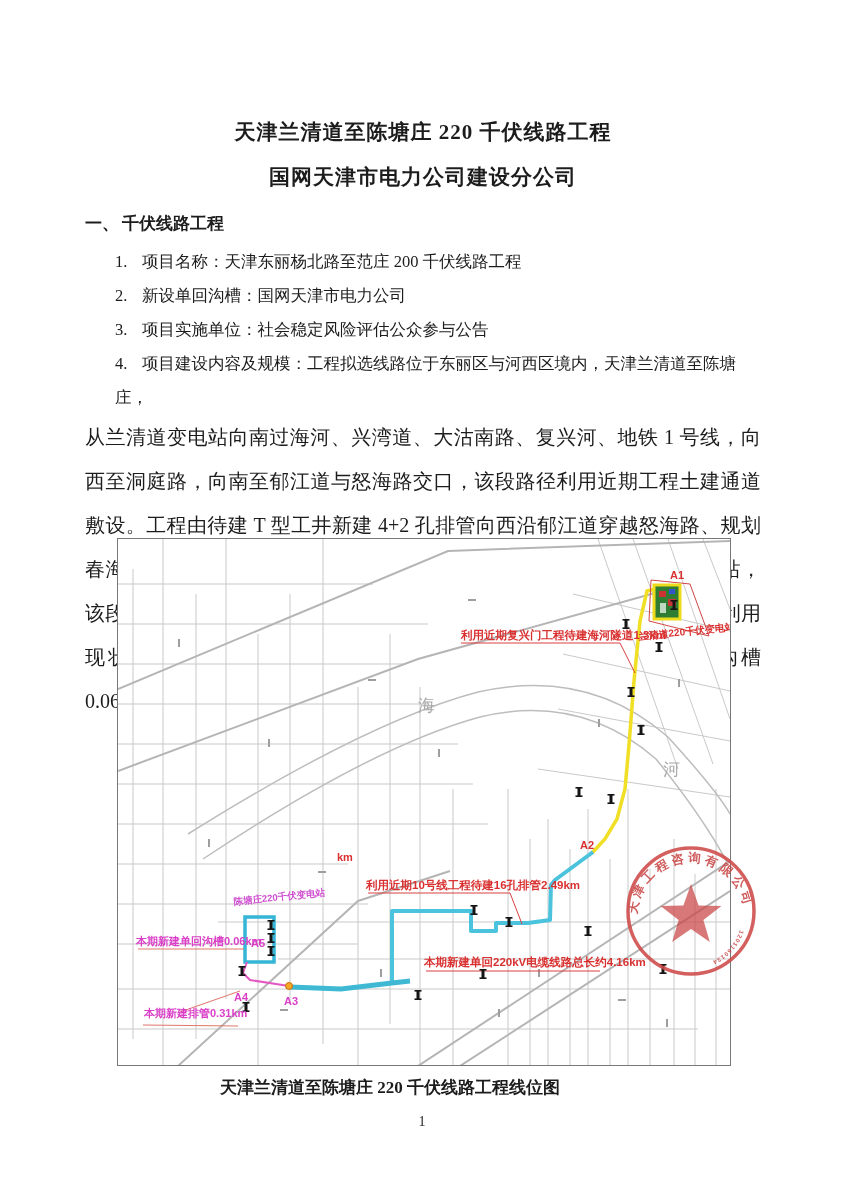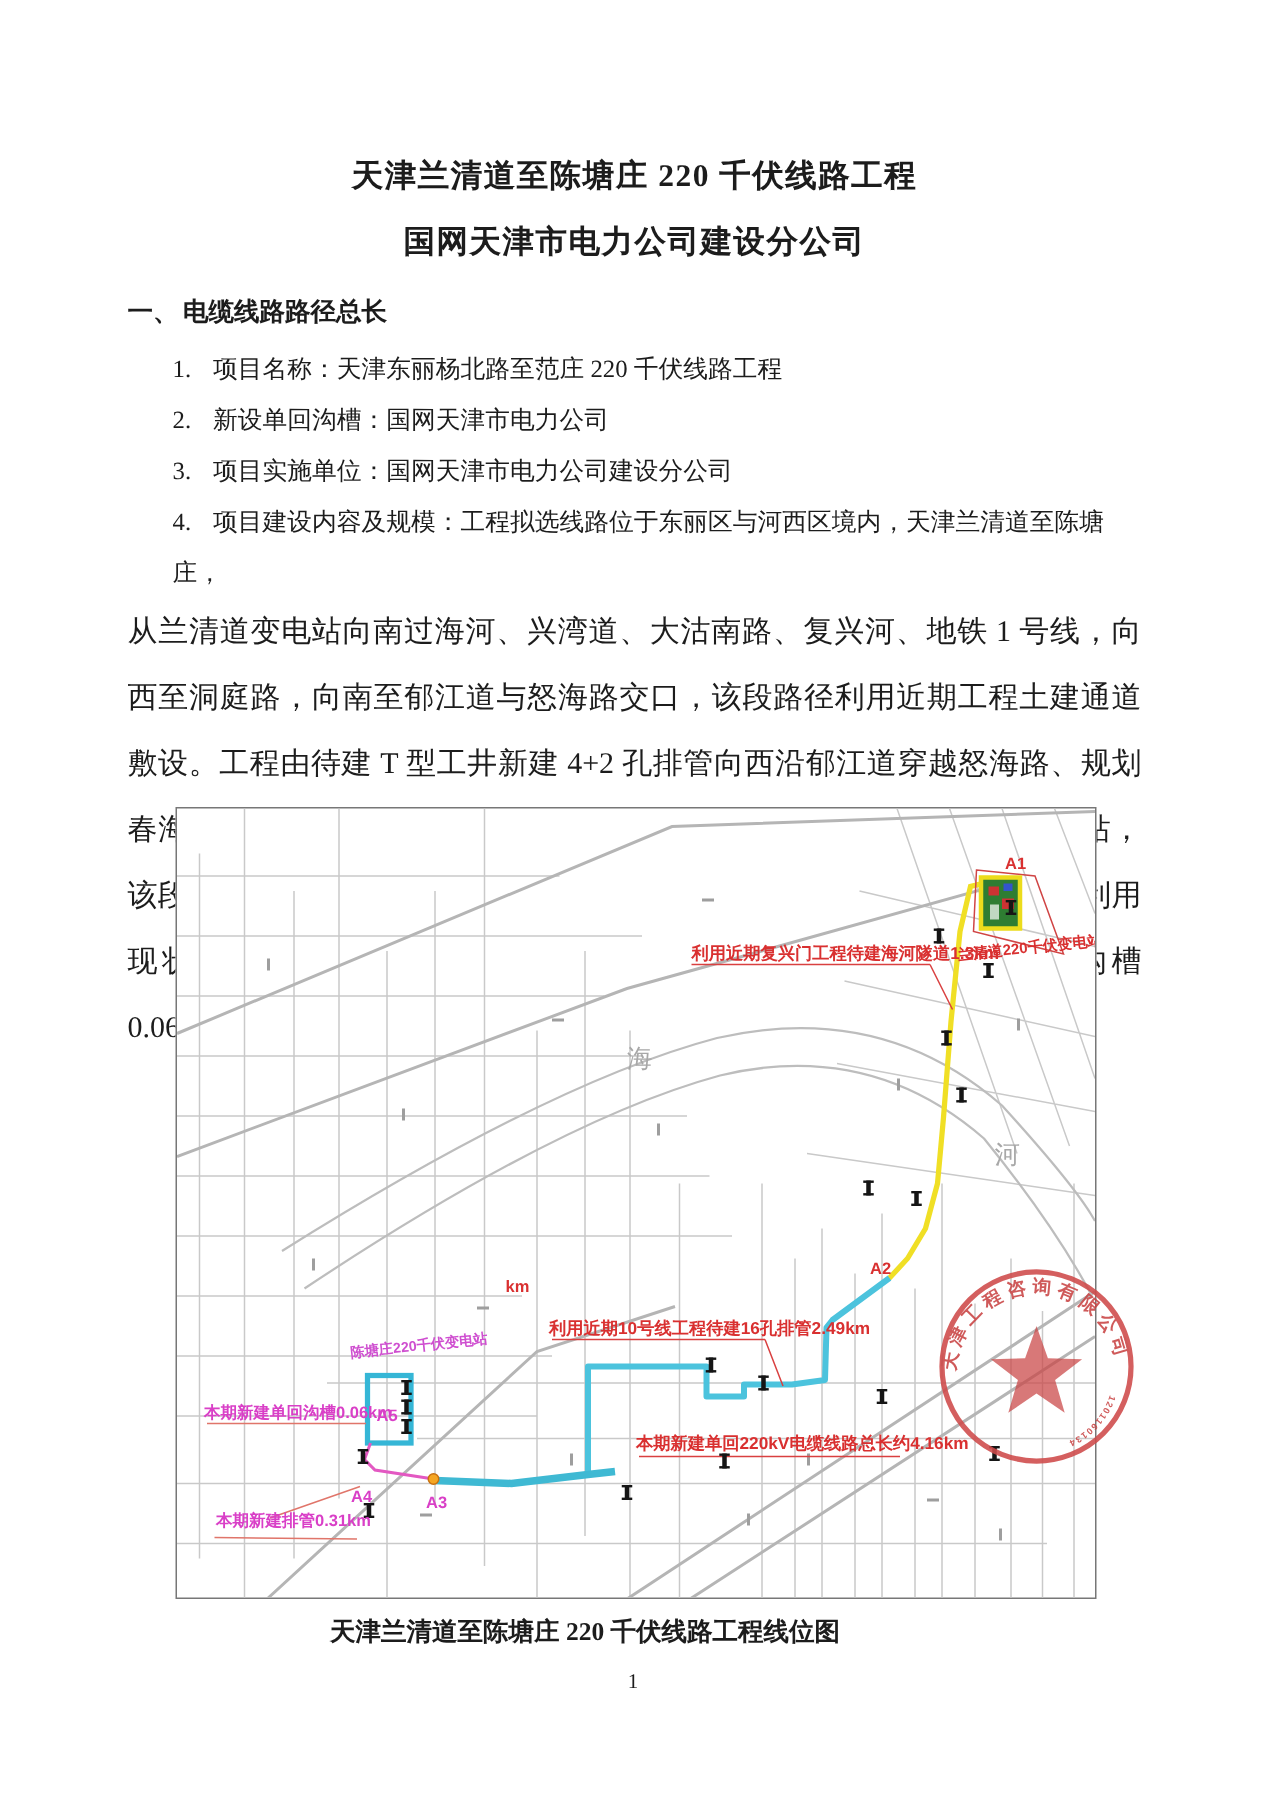"天津兰清道至陈塘庄 220 千伏线路工程" .t1 { margin: 0 -> 15px }
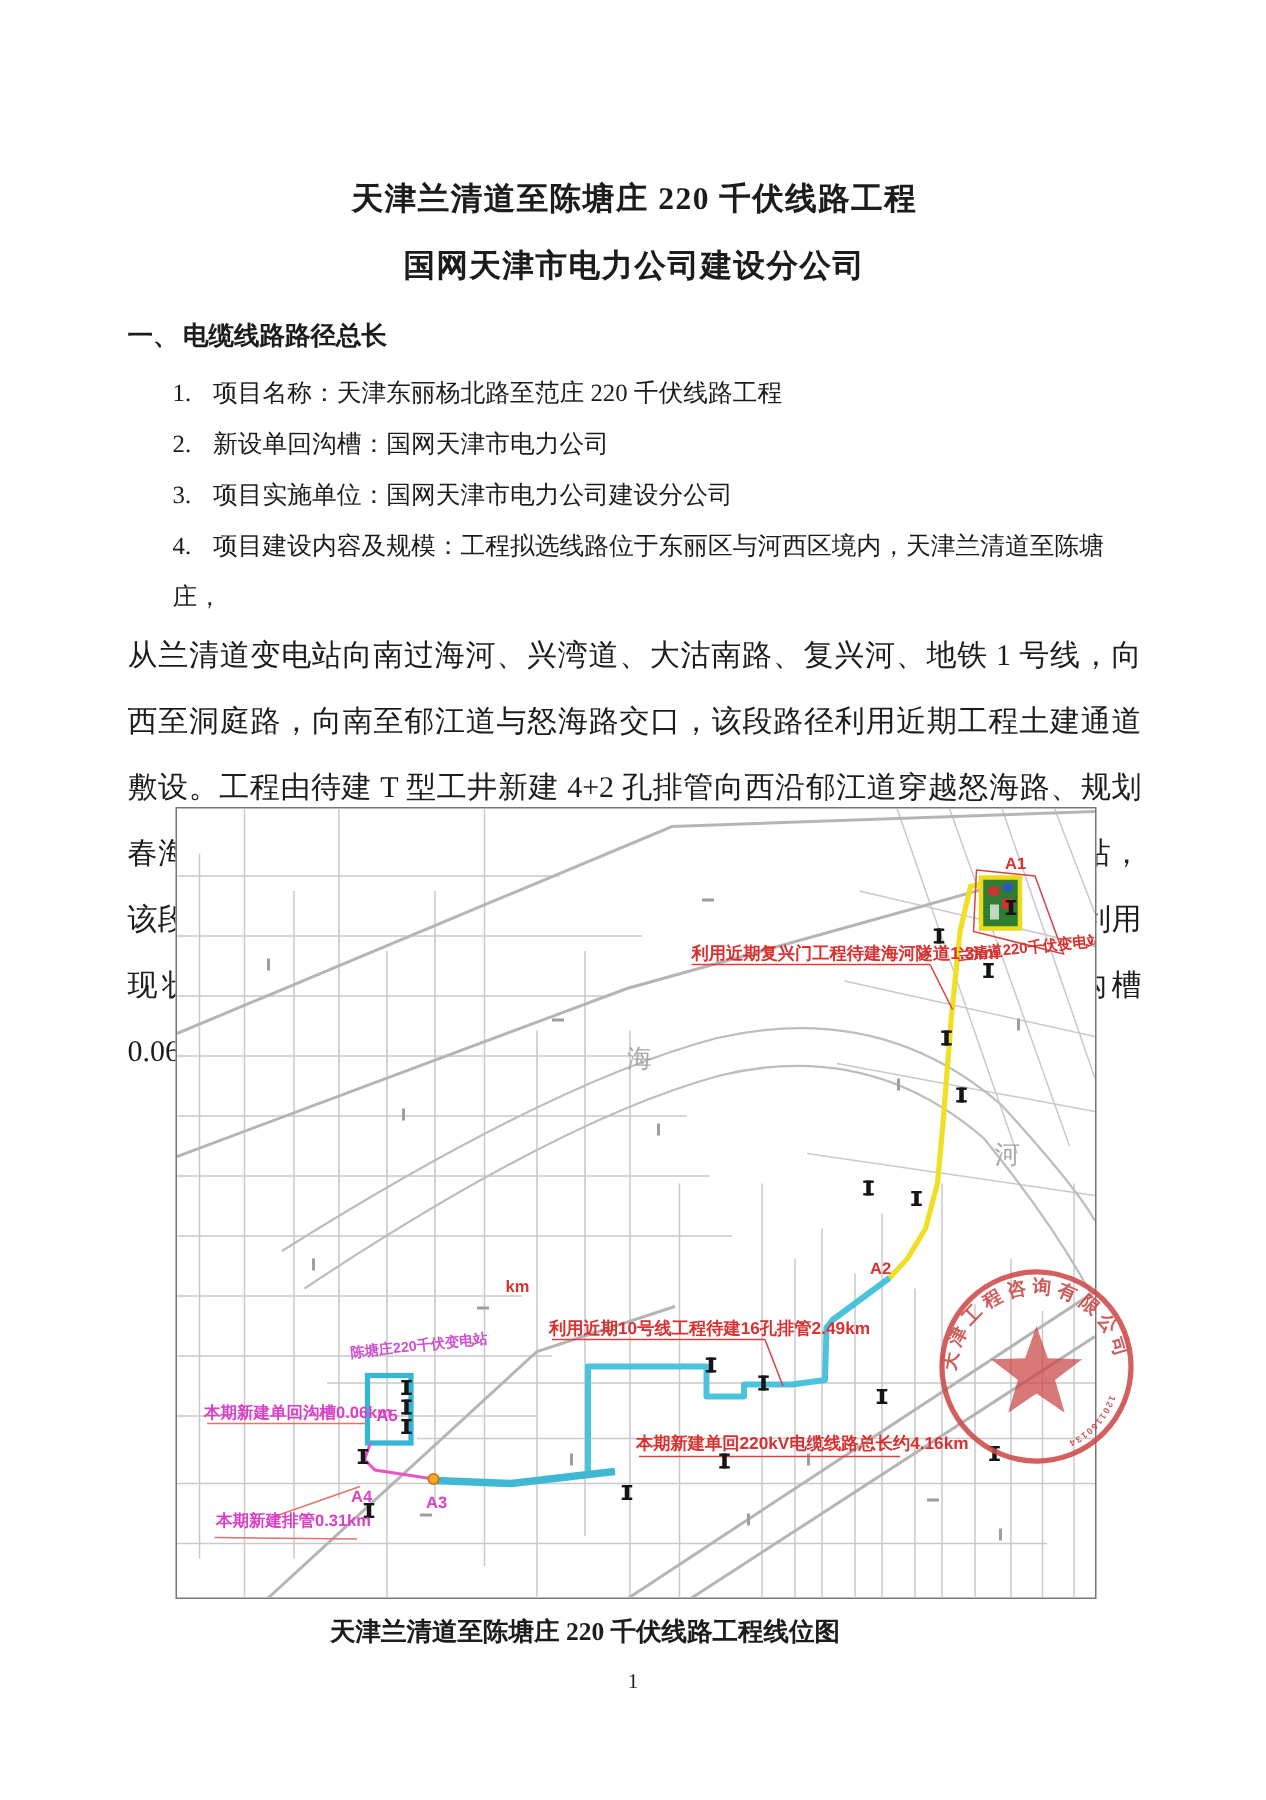"电缆线路路径总长" span { text: 电缆线路路径总长 -> 千伏线路工程 }
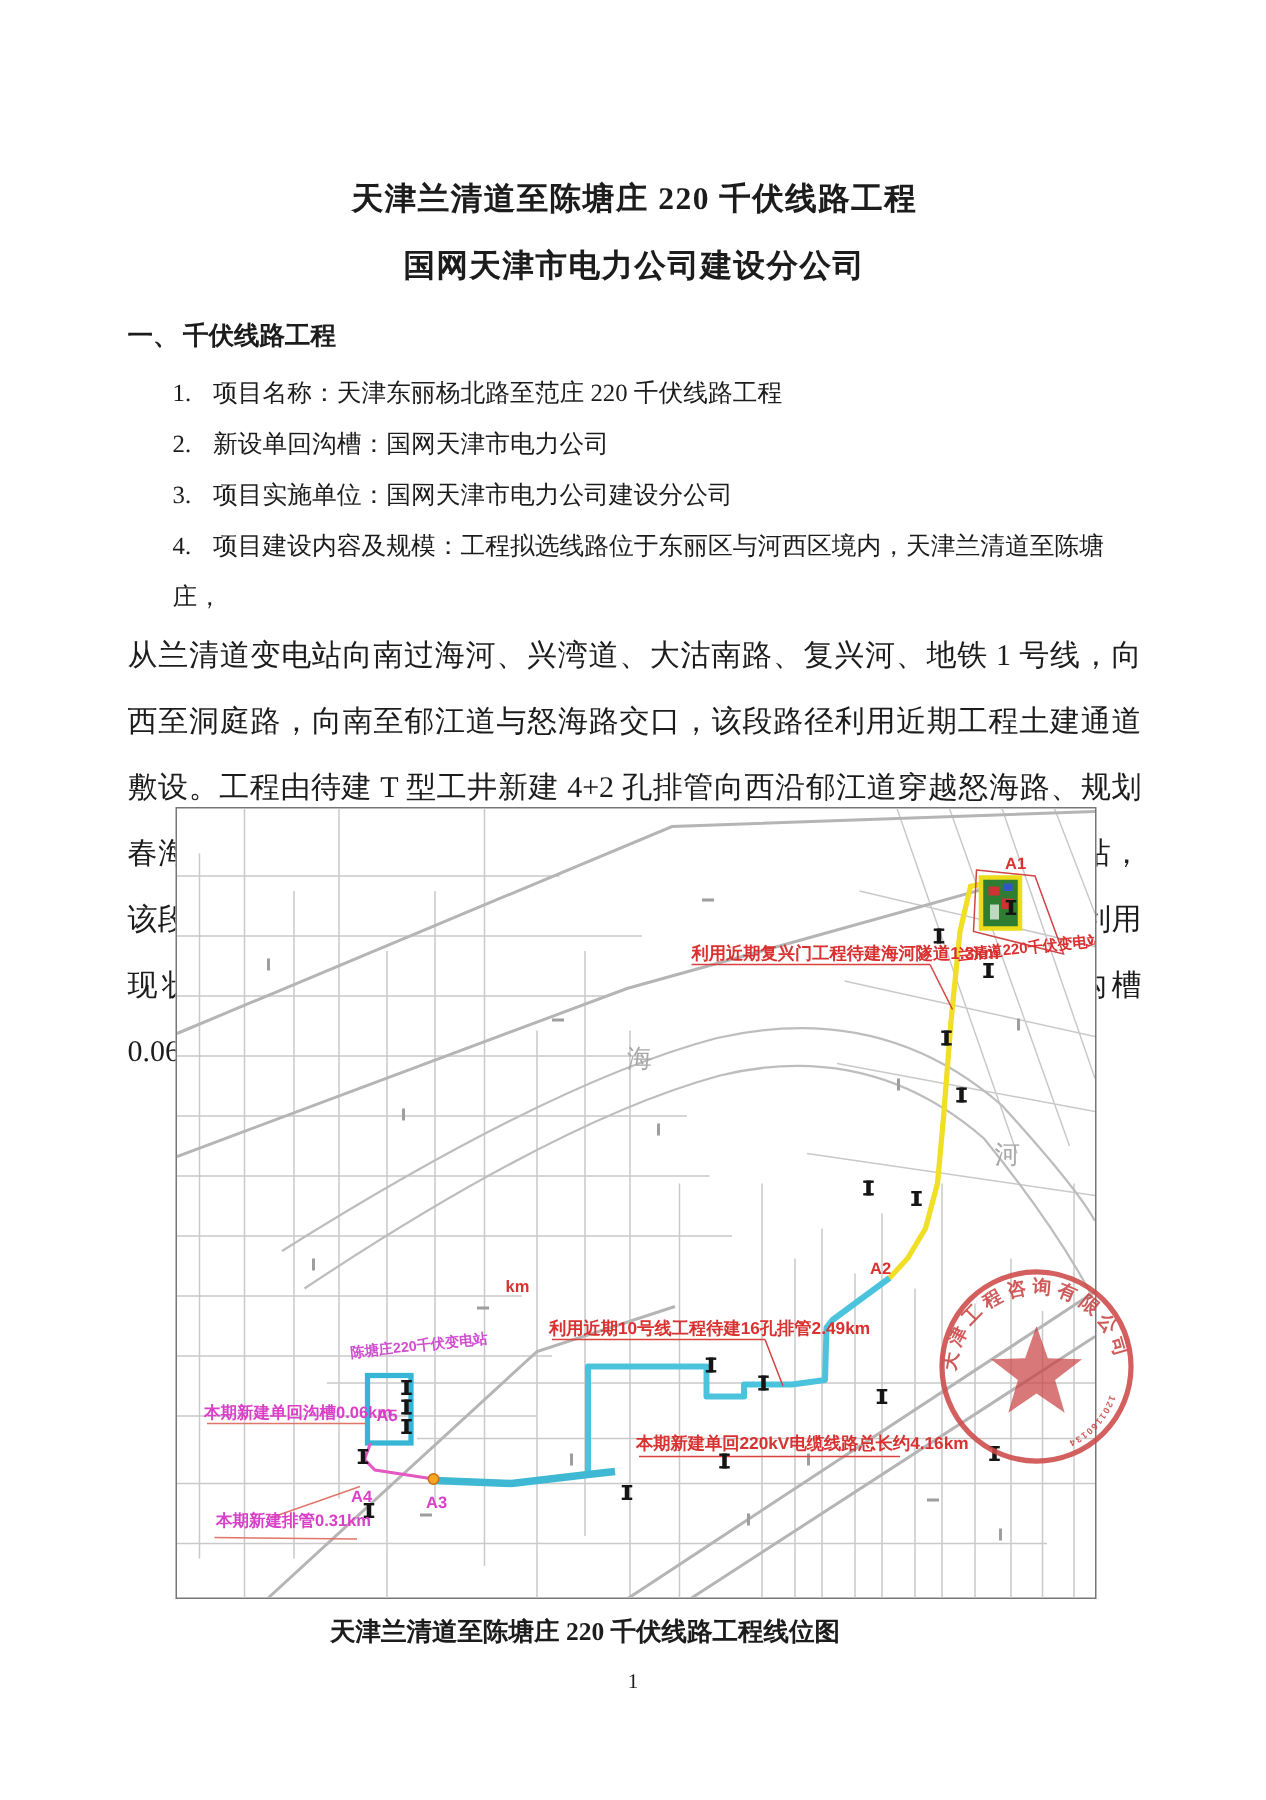"项目名称：天津东丽杨北路至范庄 220 千伏线路工程" span { text: 220 -> 200 }
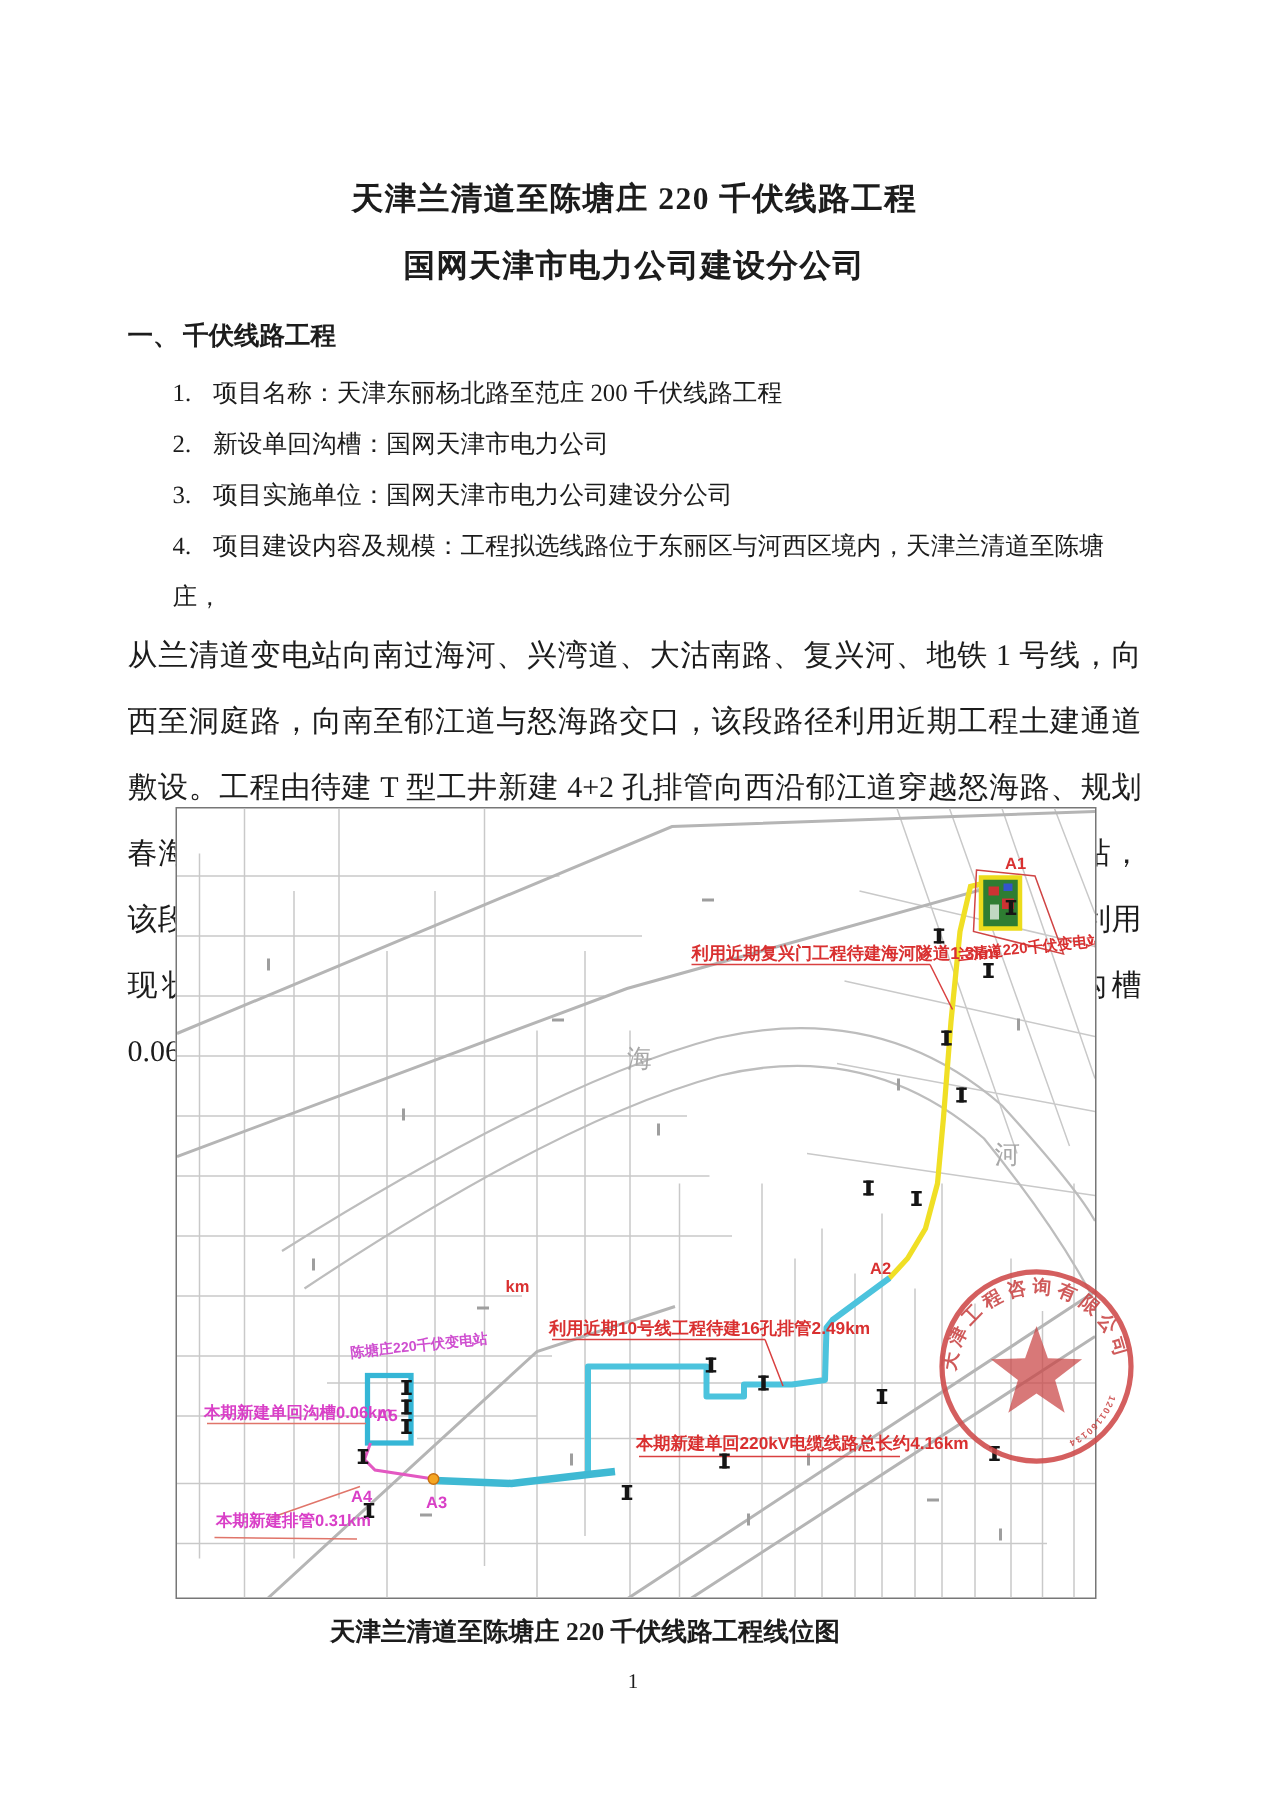"项目实施单位：国网天津市电力公司建设分公司" span { text: 国网天津市电力公司建设分公司 -> 社会稳定风险评估公众参与公告 }
